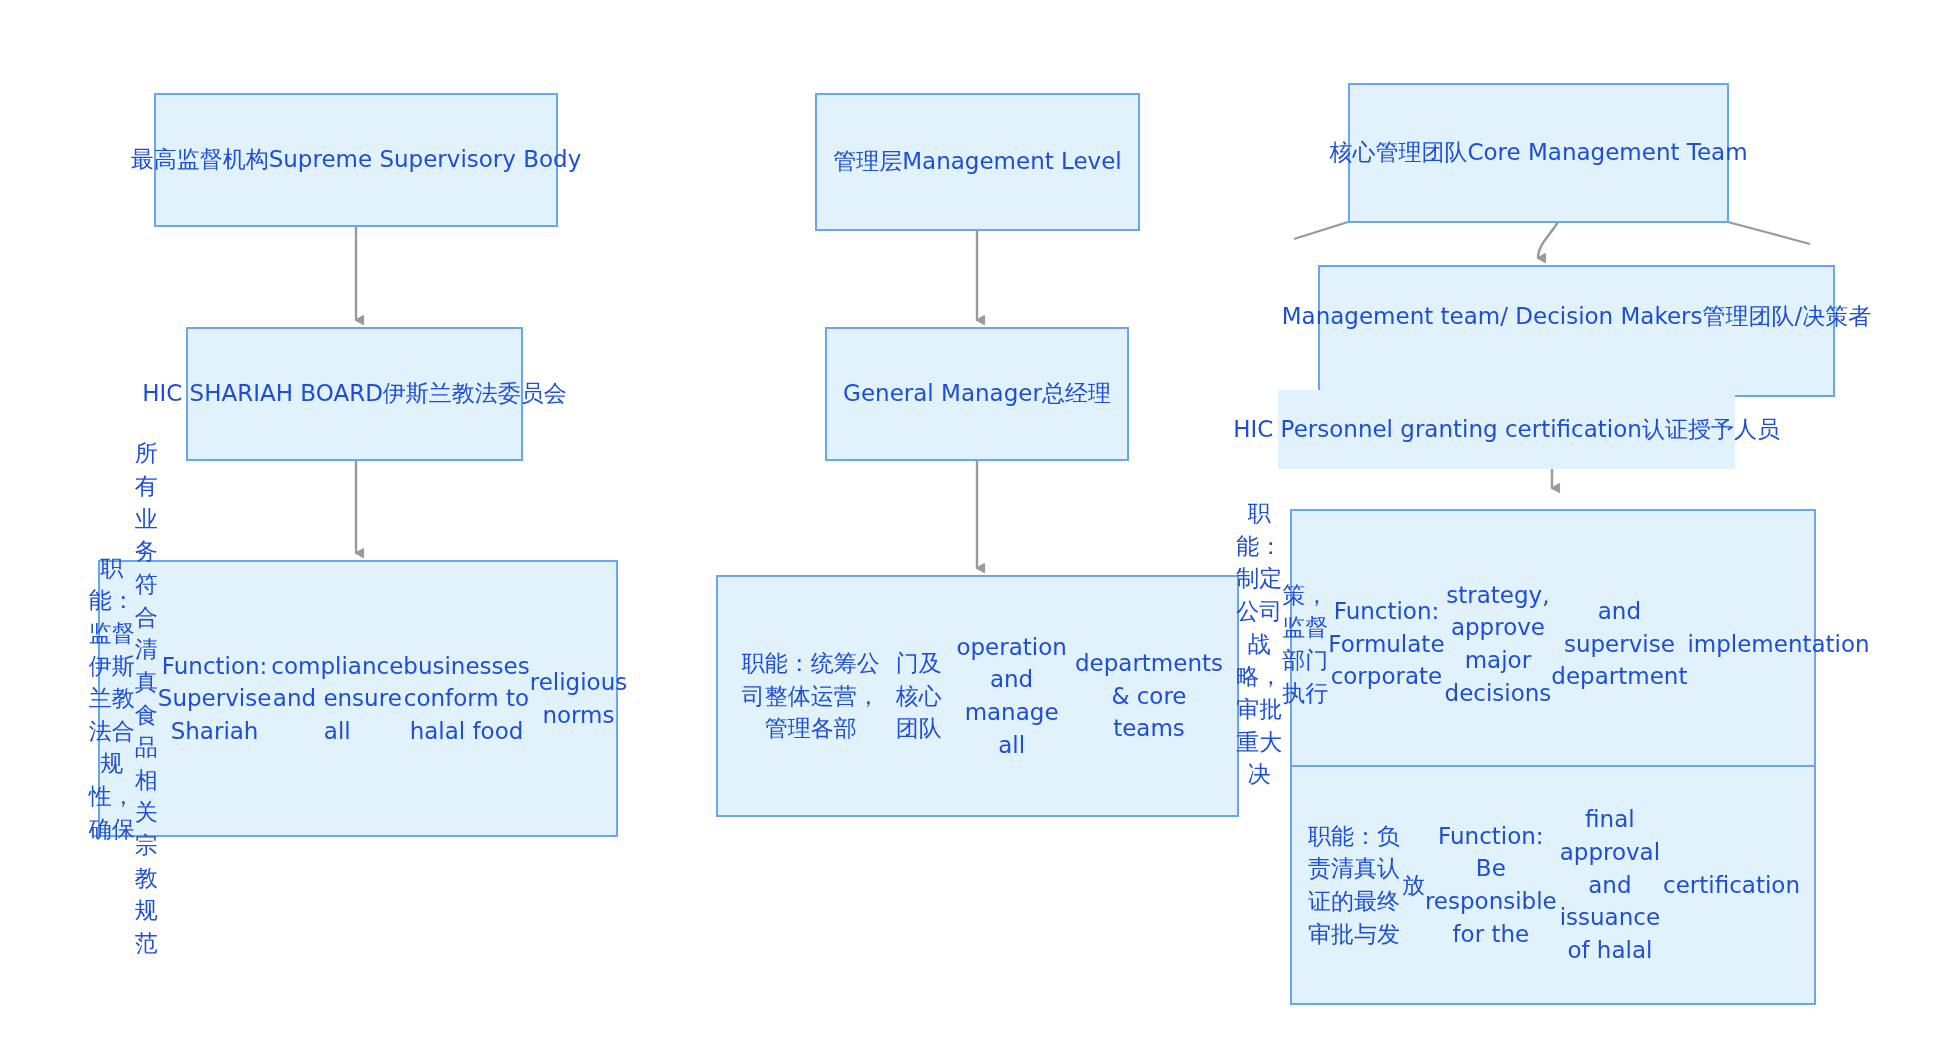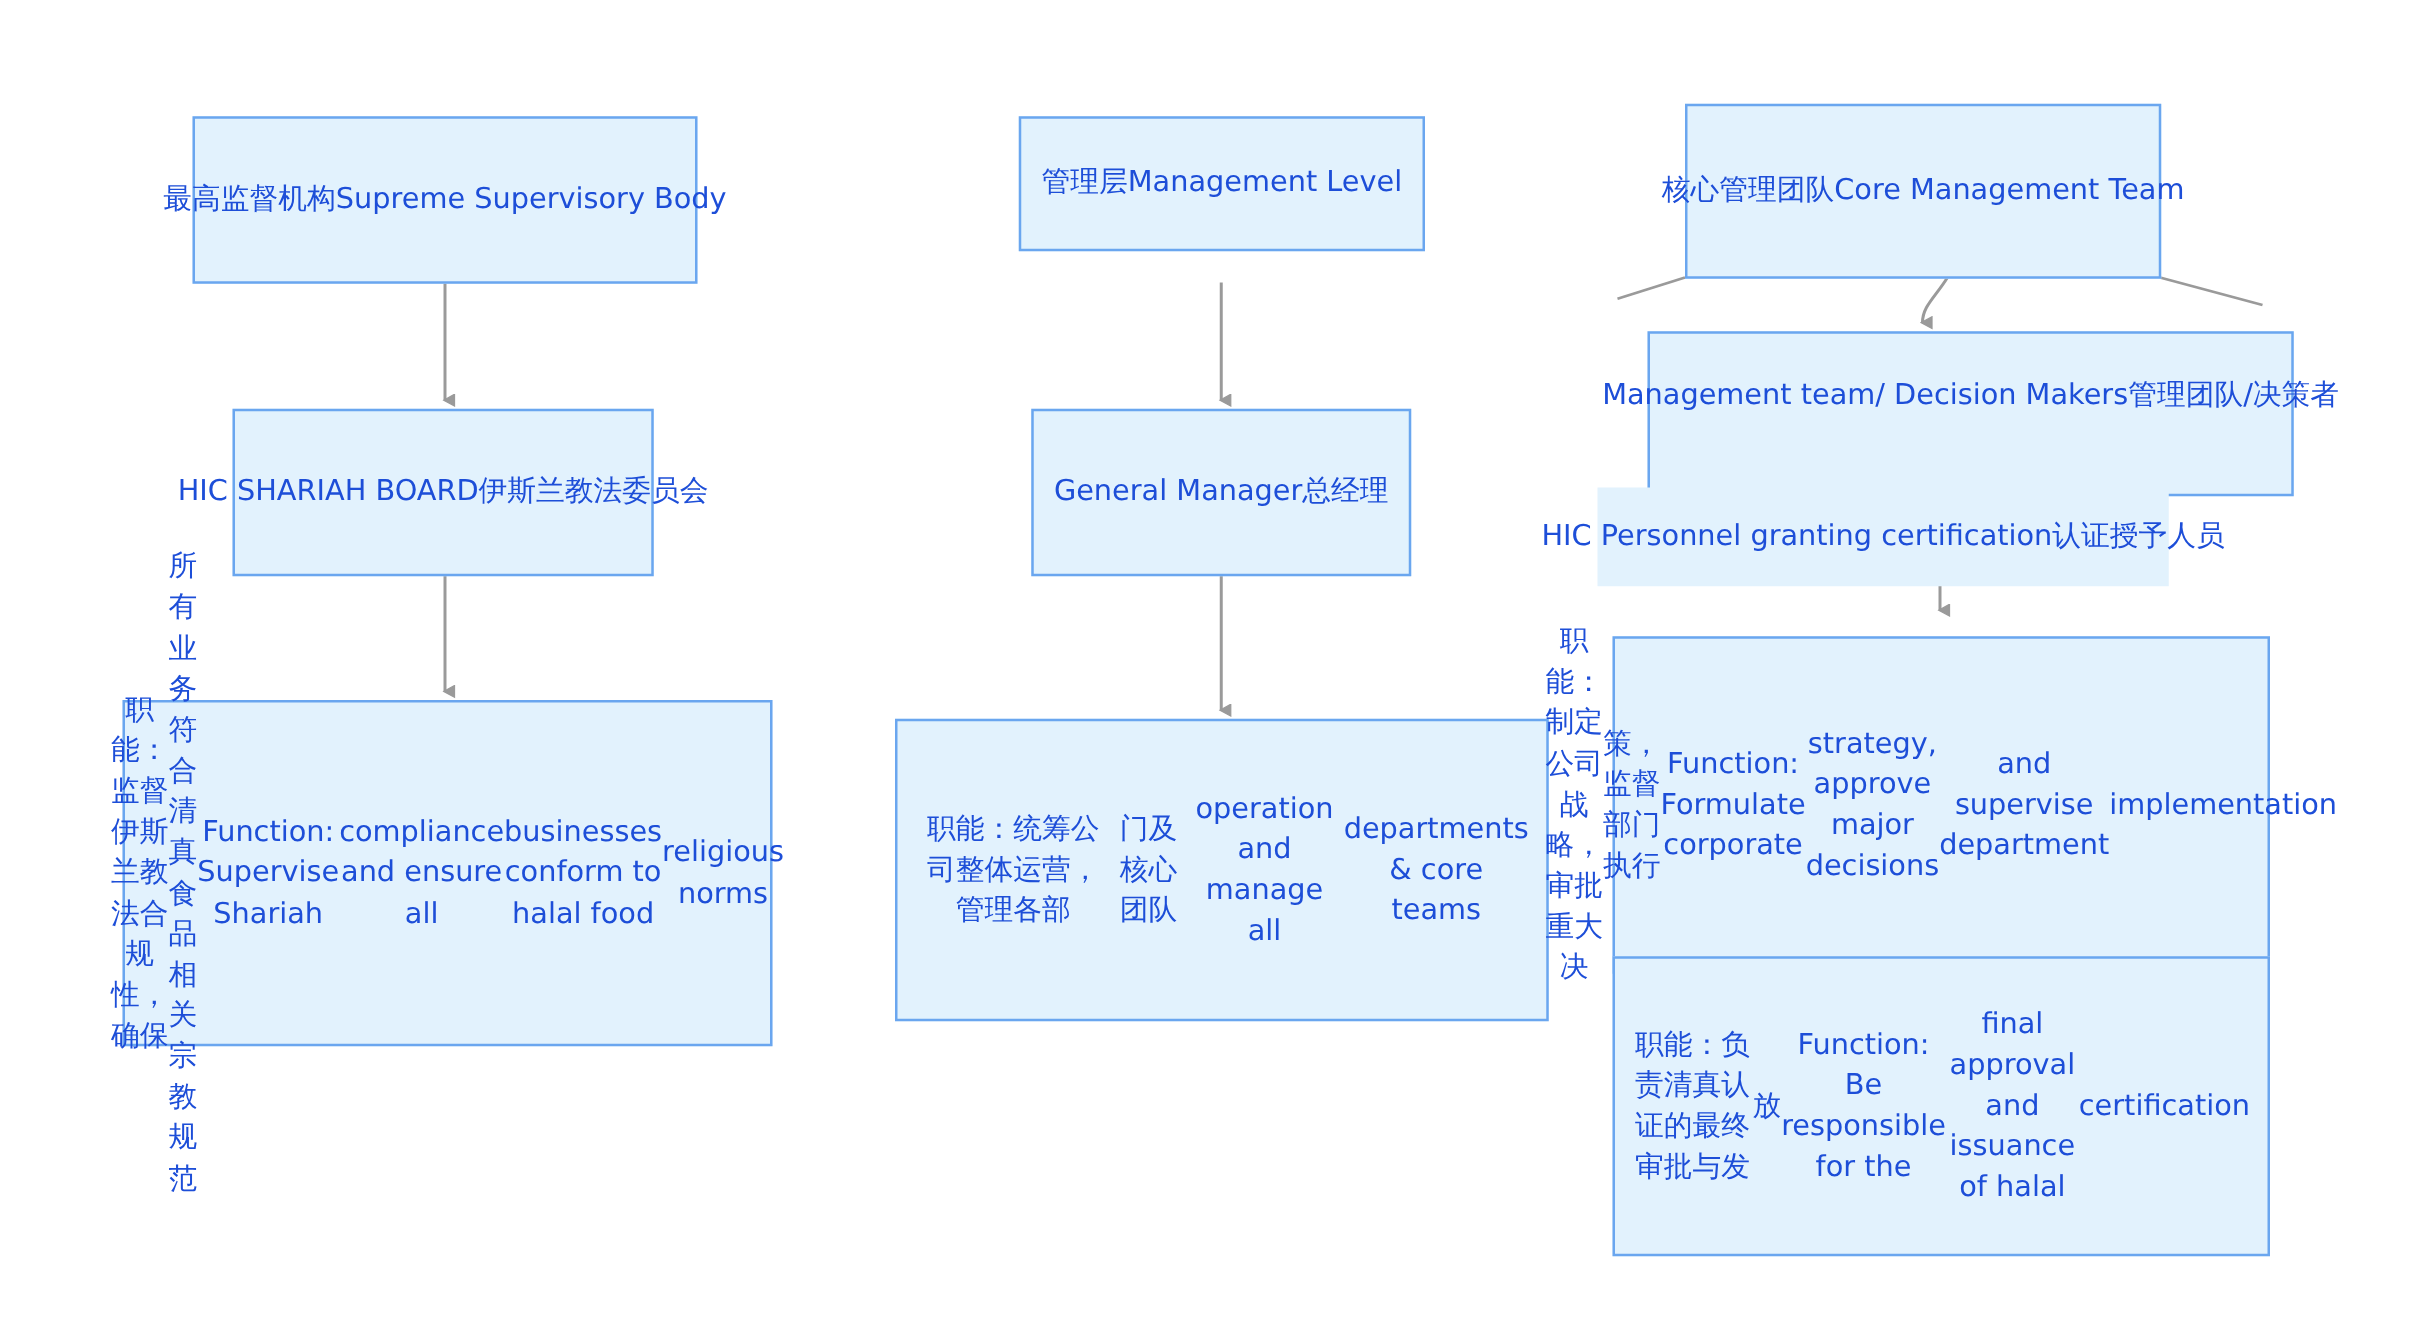"管理层" div.node { height: 108px -> 138px }
